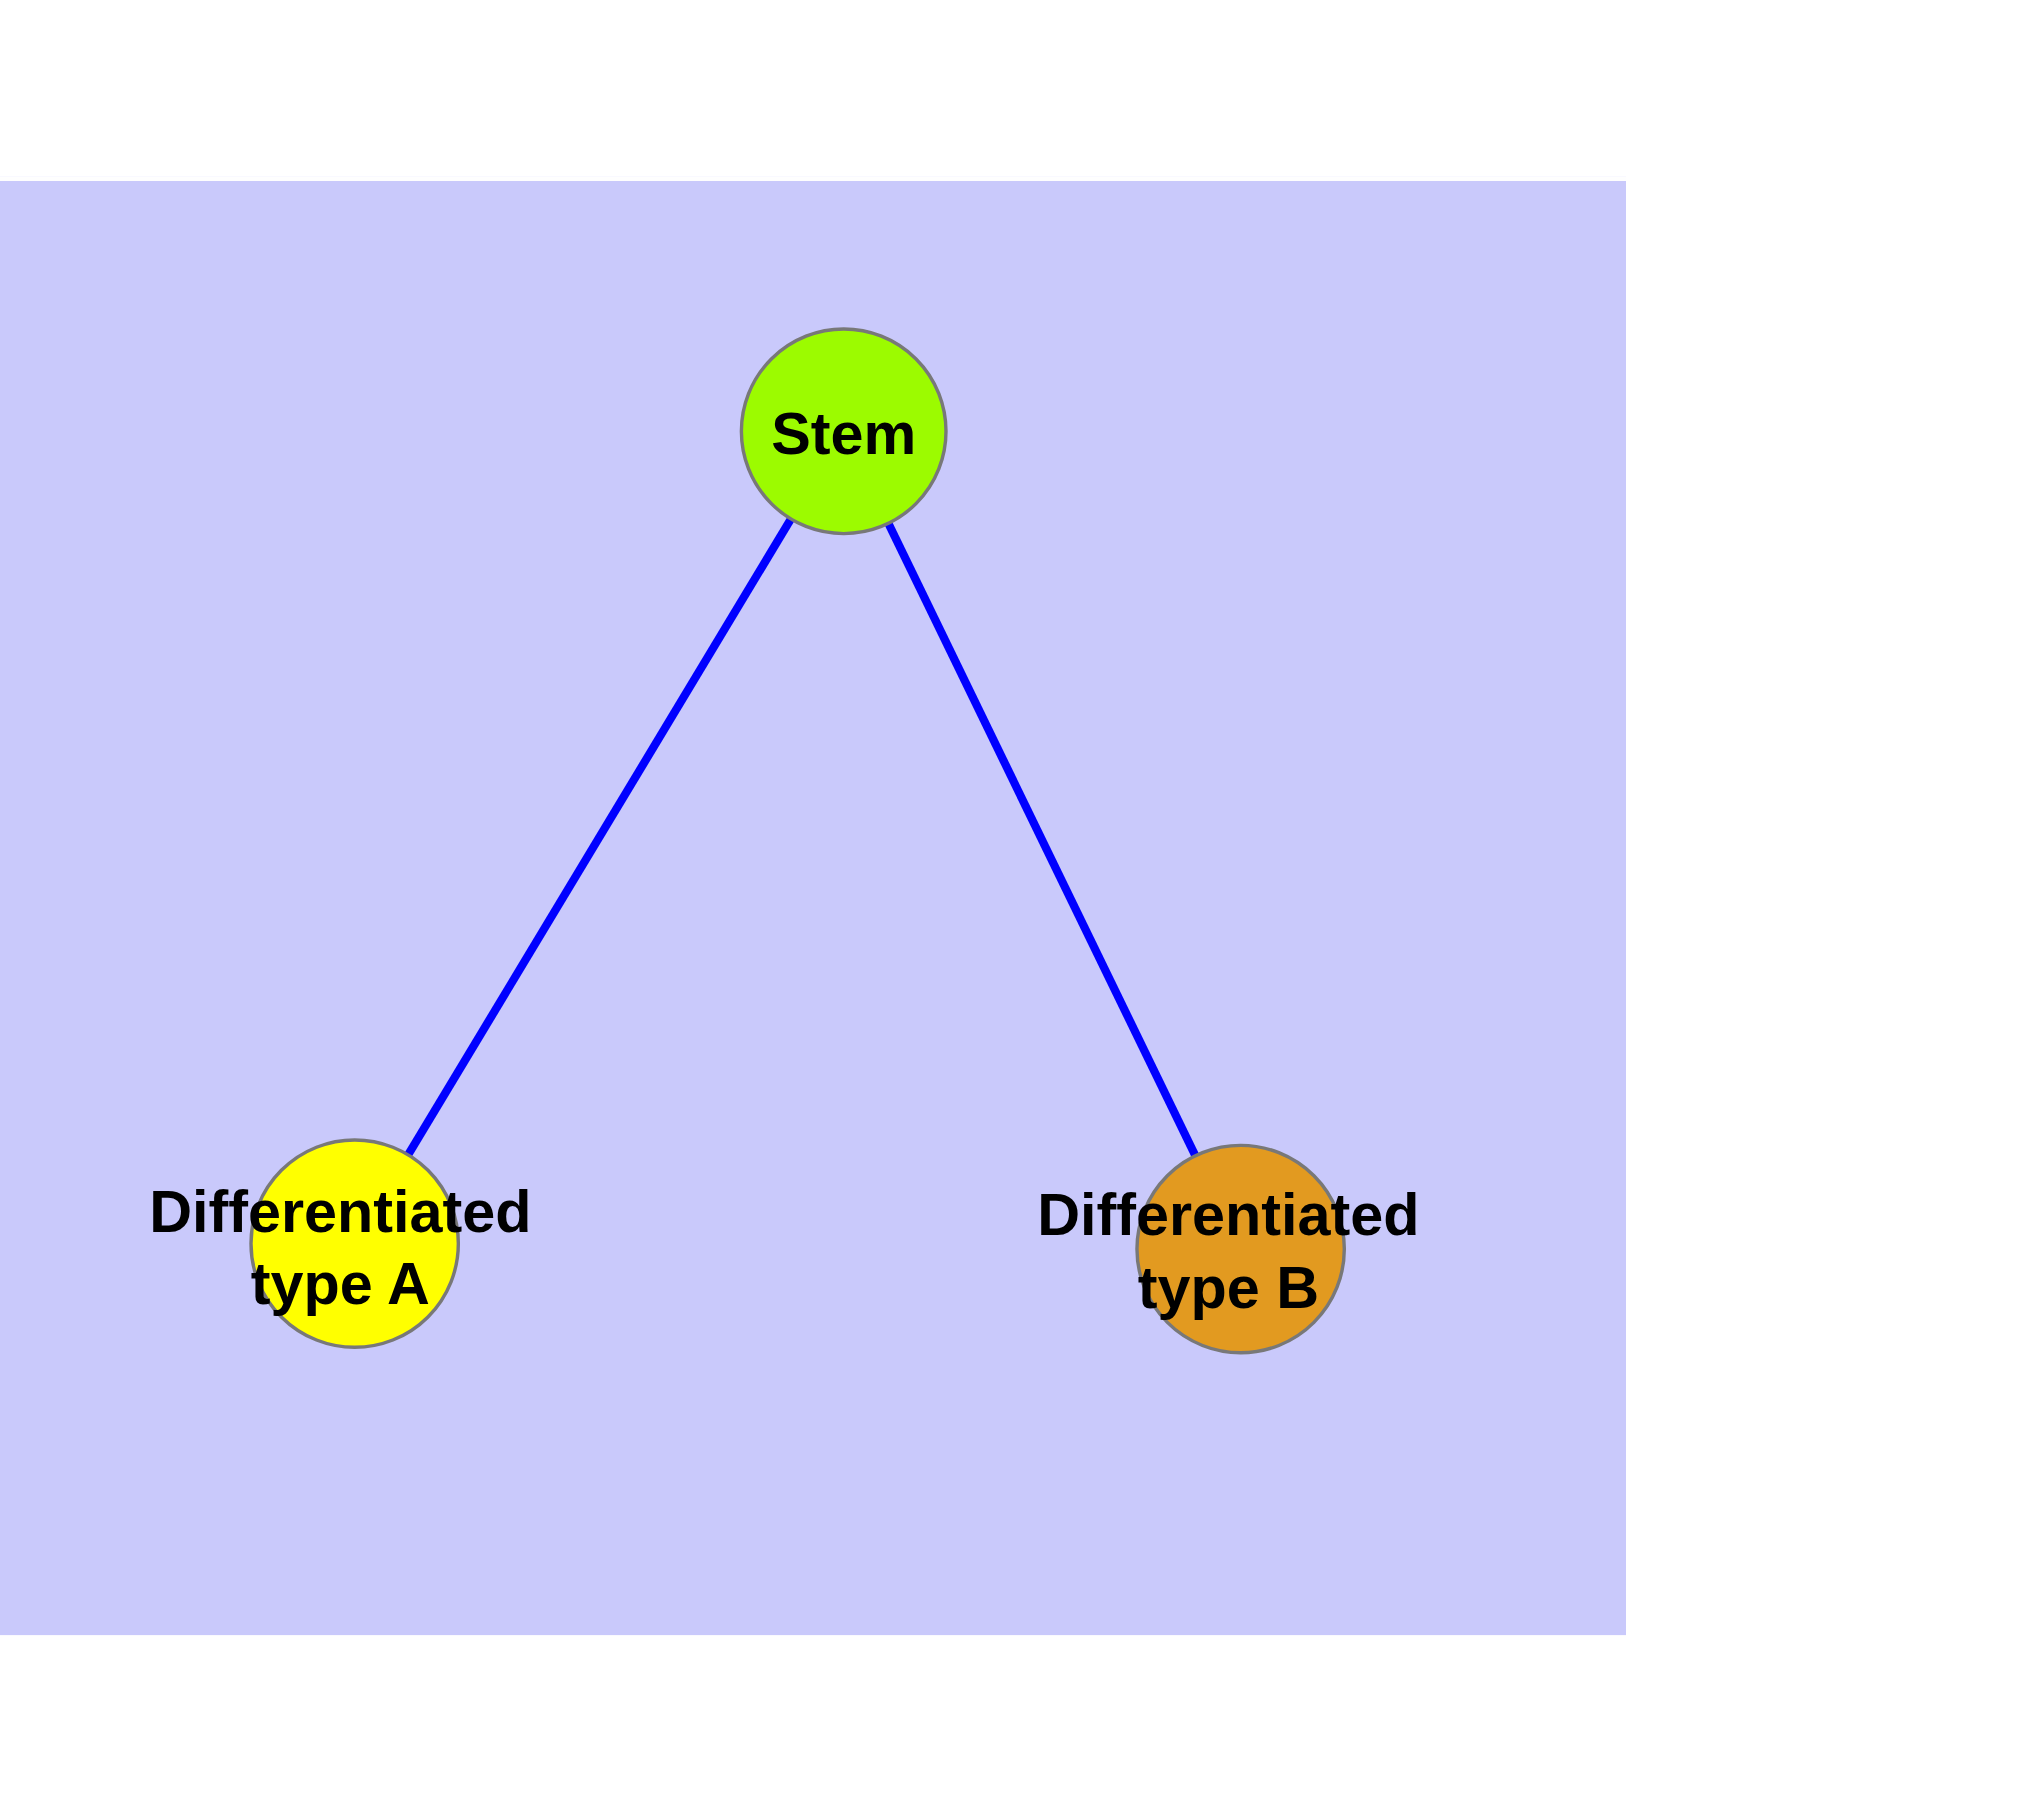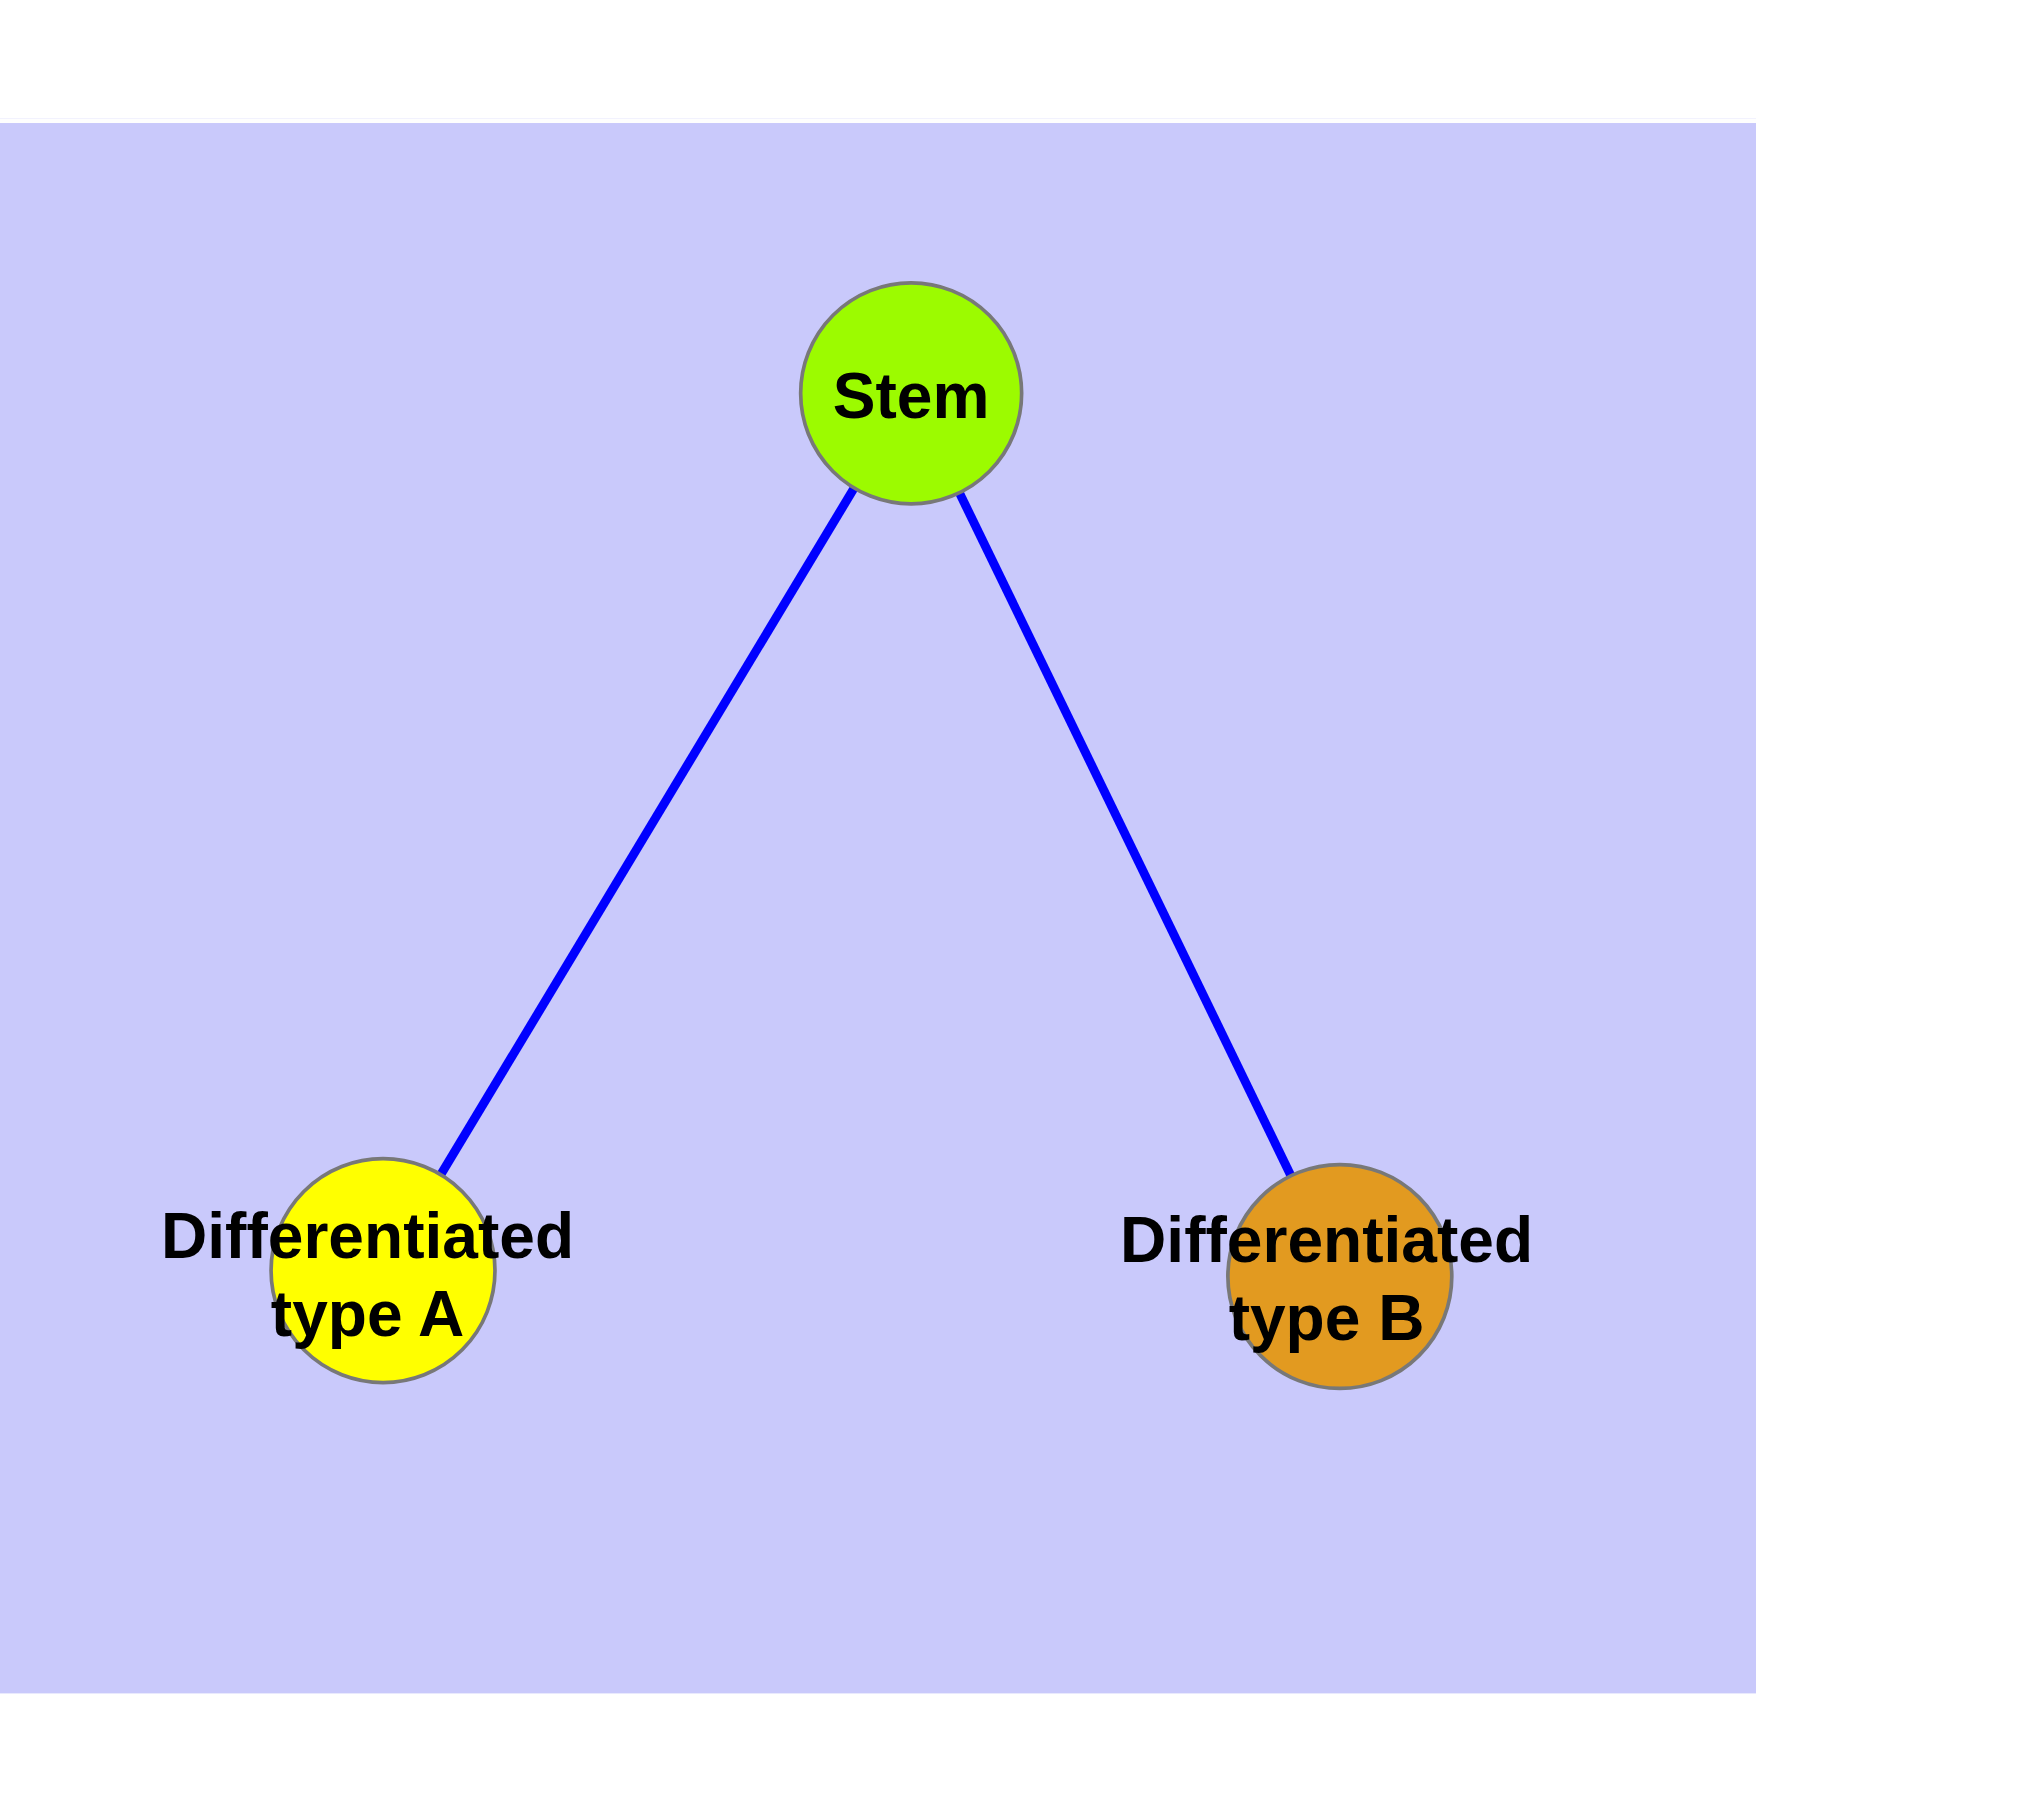"Stem" .canvas { width: 1756px -> 1626px }
